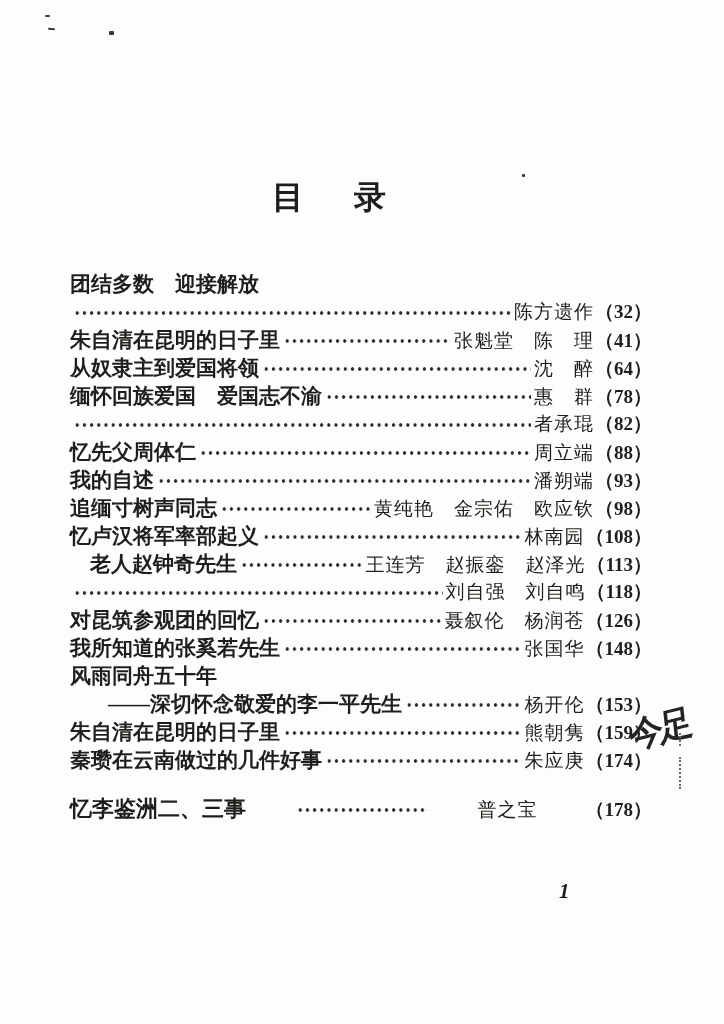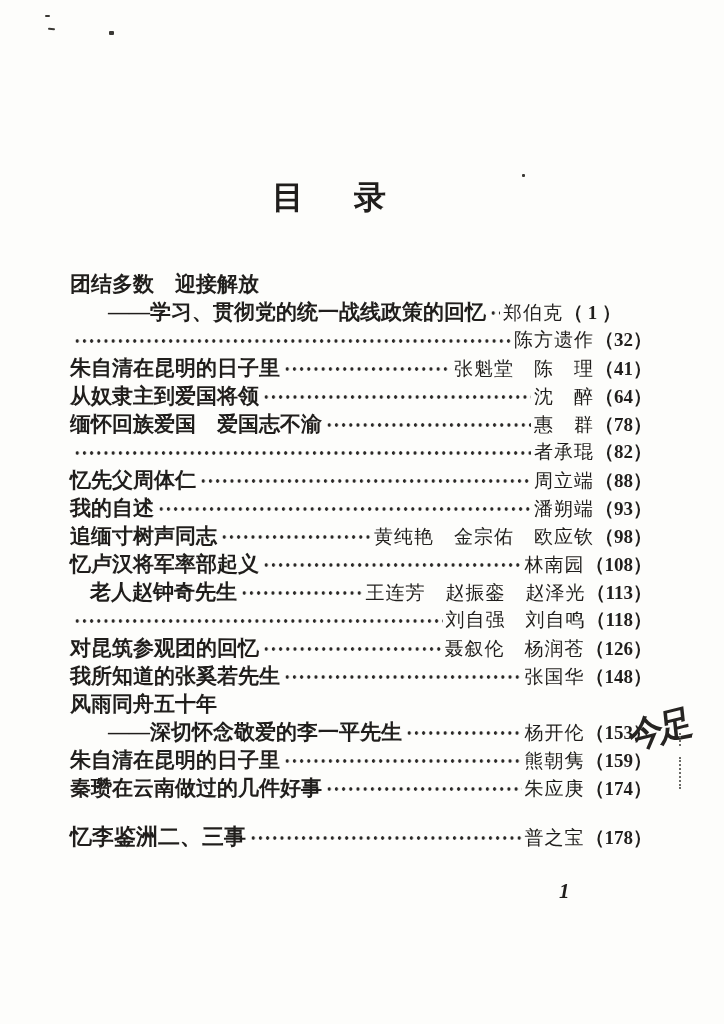"——学习、贯彻党的统一战线政策的回忆" li.row { html: <li> <span>——学习、贯彻党的统一战线政策的回忆</span> <span></span> <span>郑伯克</span> <span>（ 1 ）</span> </li> -> none }
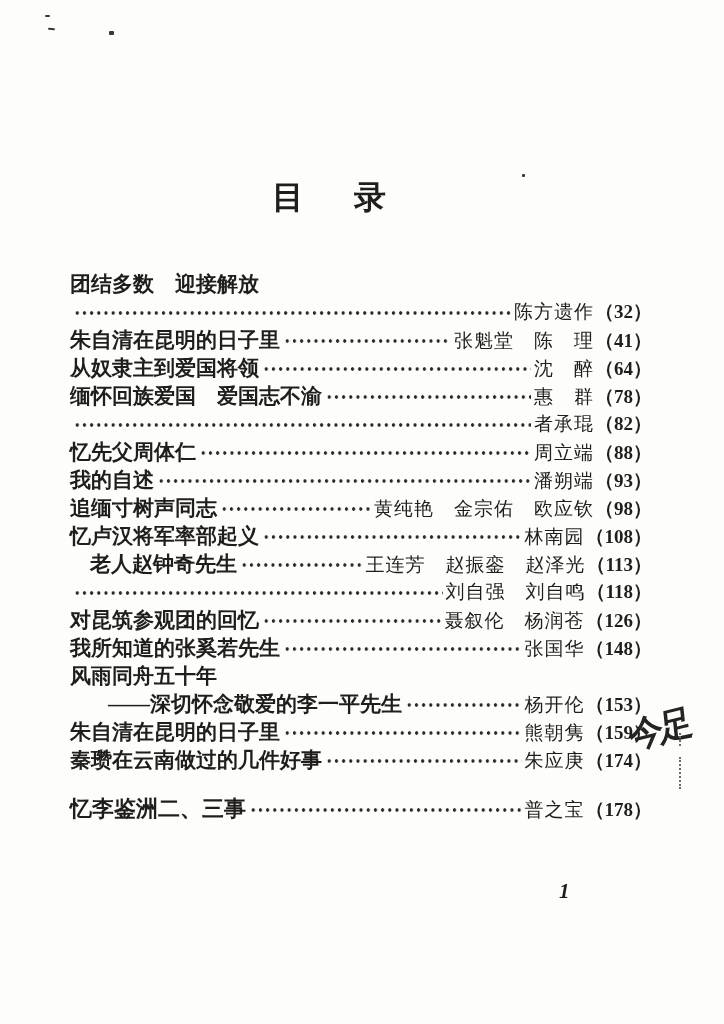"忆李鉴洲二、三事" .row.bold { gap: none -> 47px }
